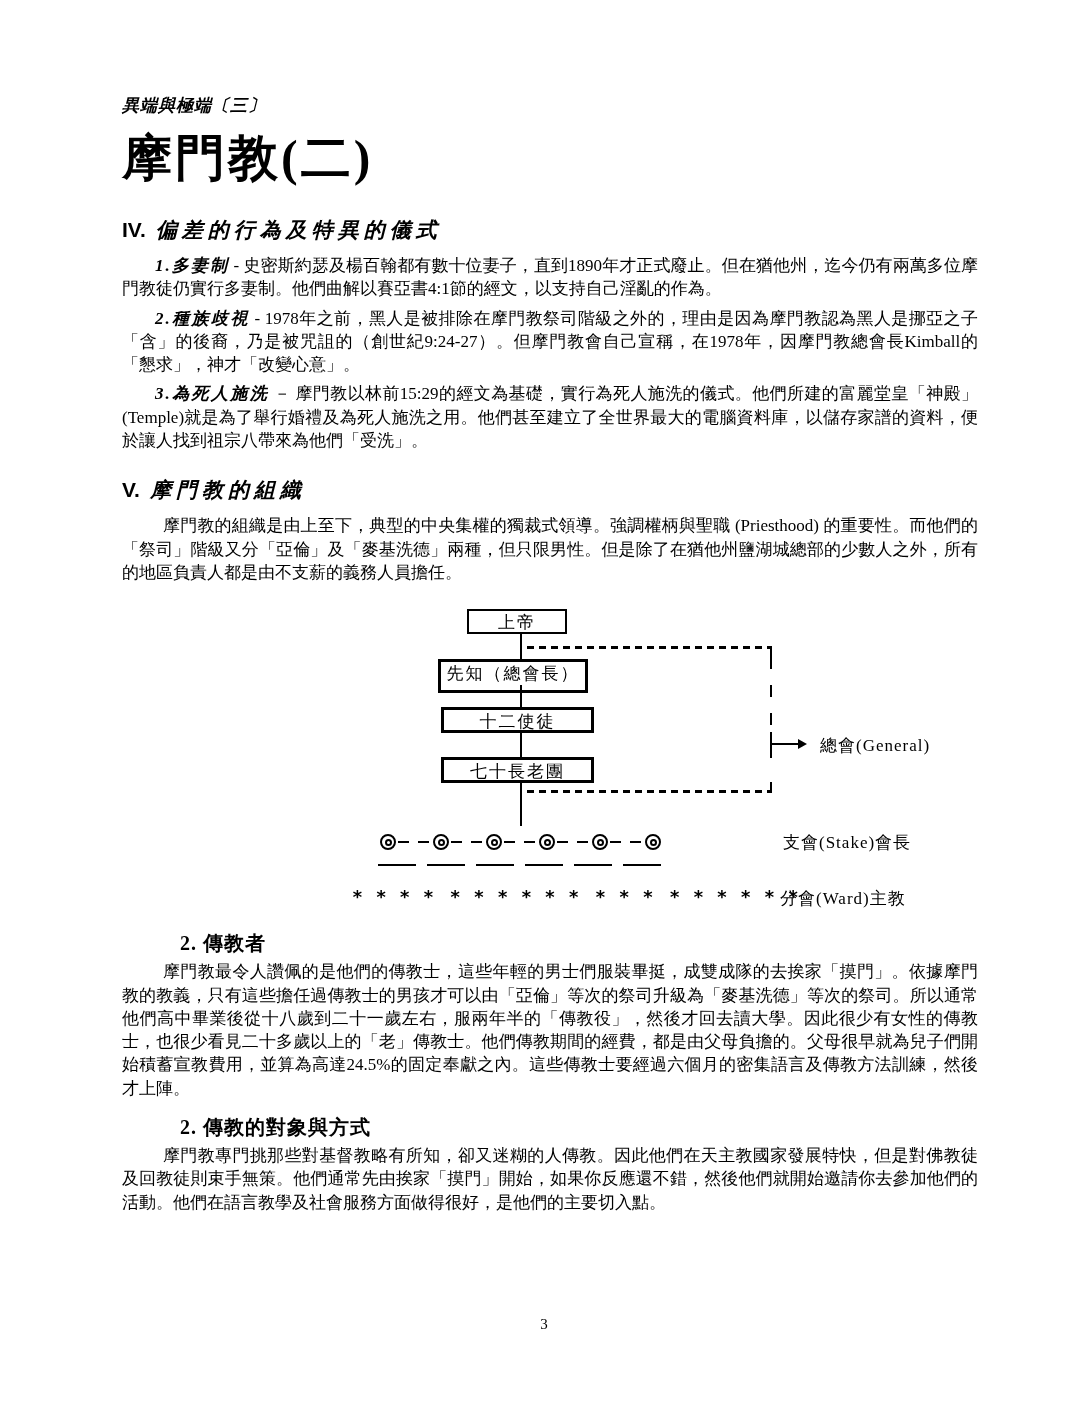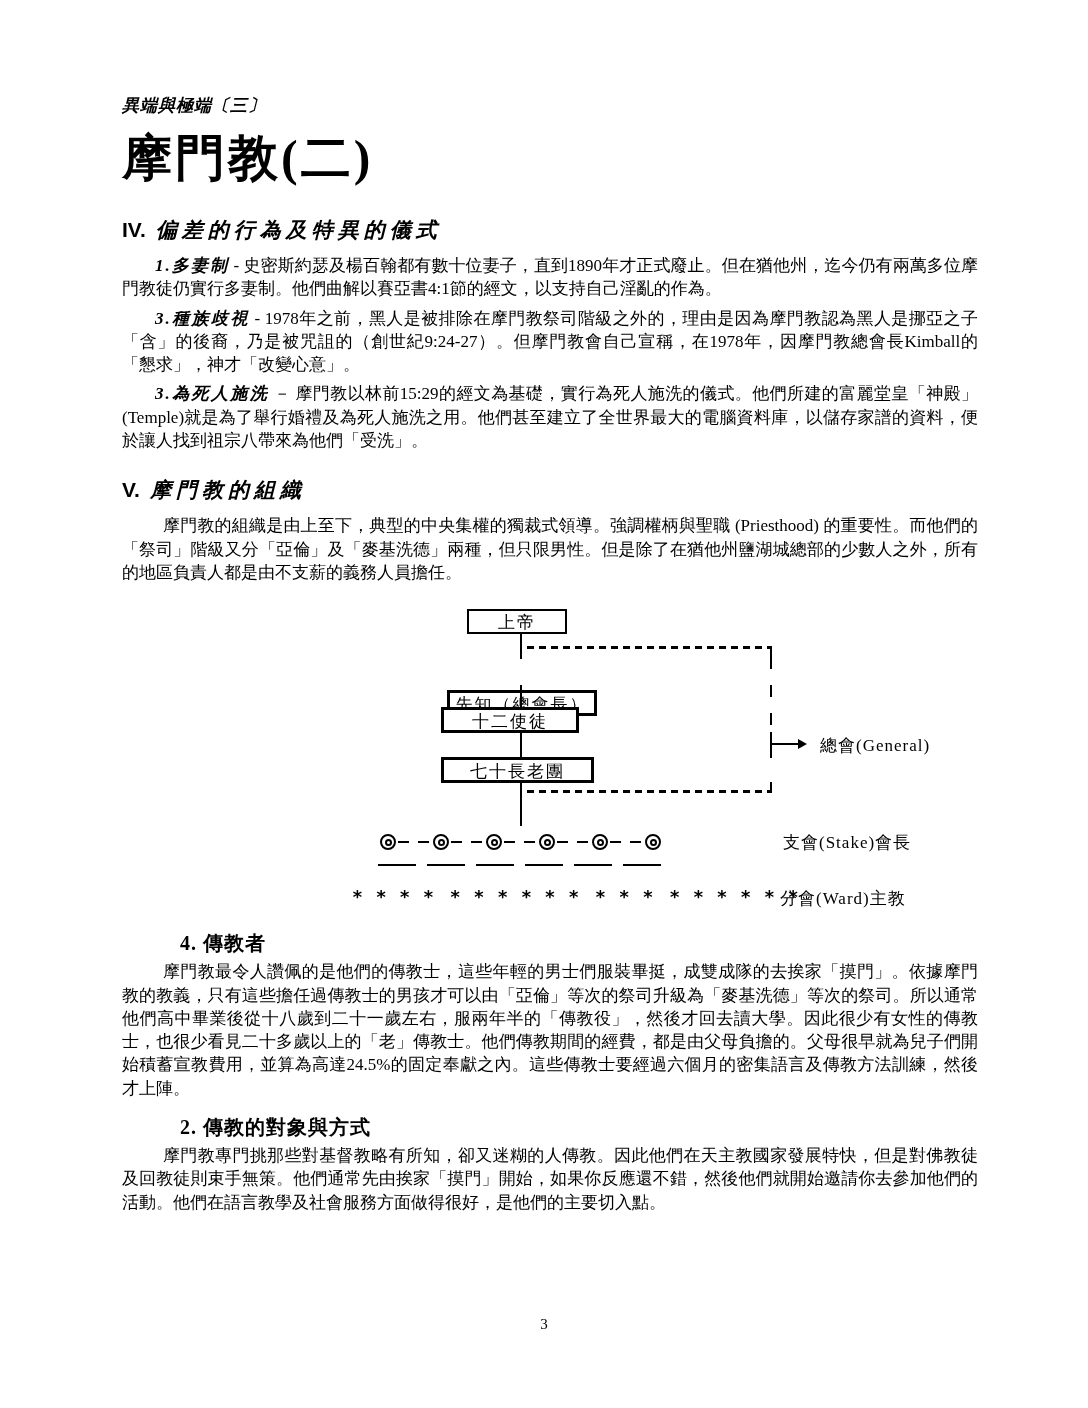"3.種族歧視" span.item-label { text: 3 -> 2 }
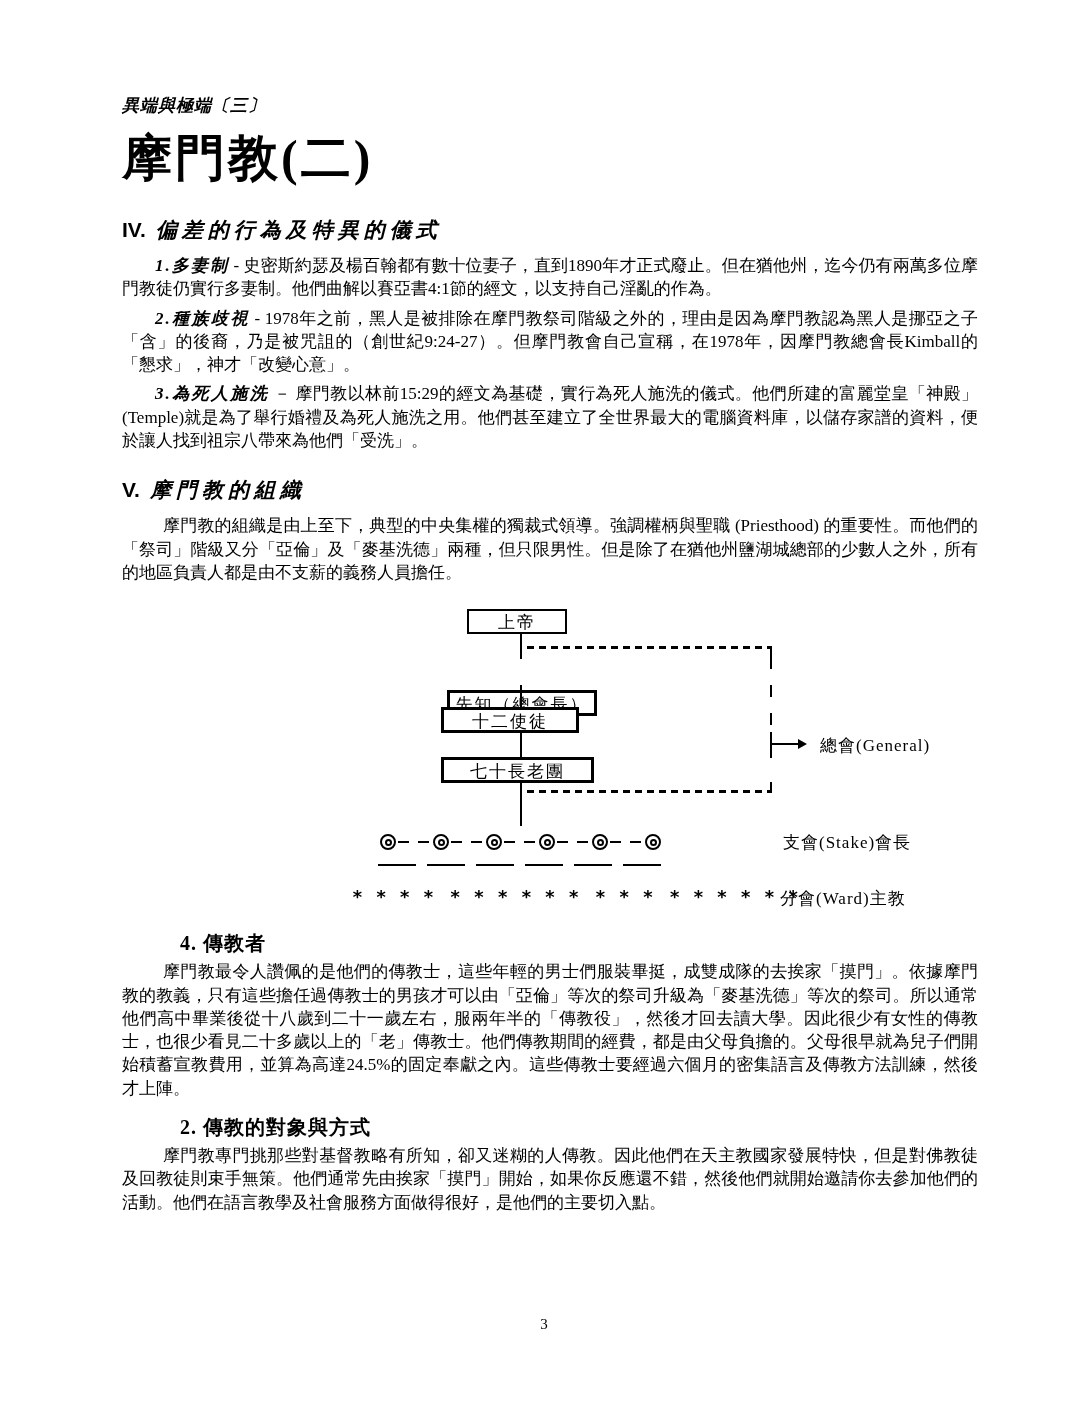"先知（總會長）" div.dbox { height: 26px -> 34px; left: 325px -> 316px; margin-top: 31px -> none }
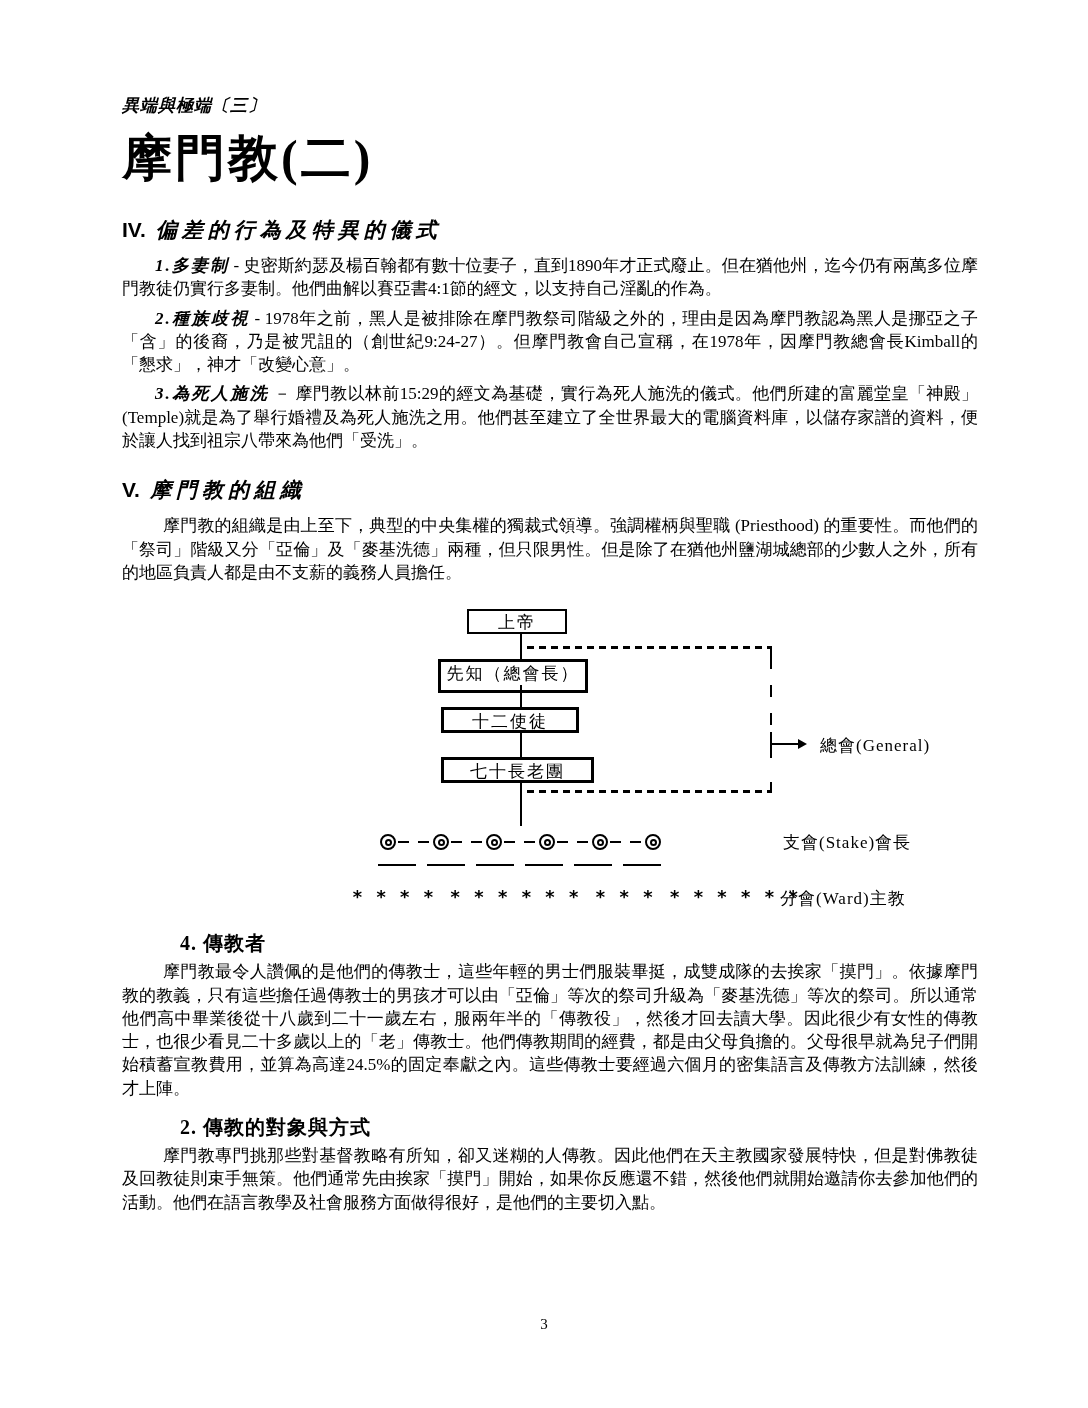"十二使徒" div.dbox { width: 138px -> 153px }
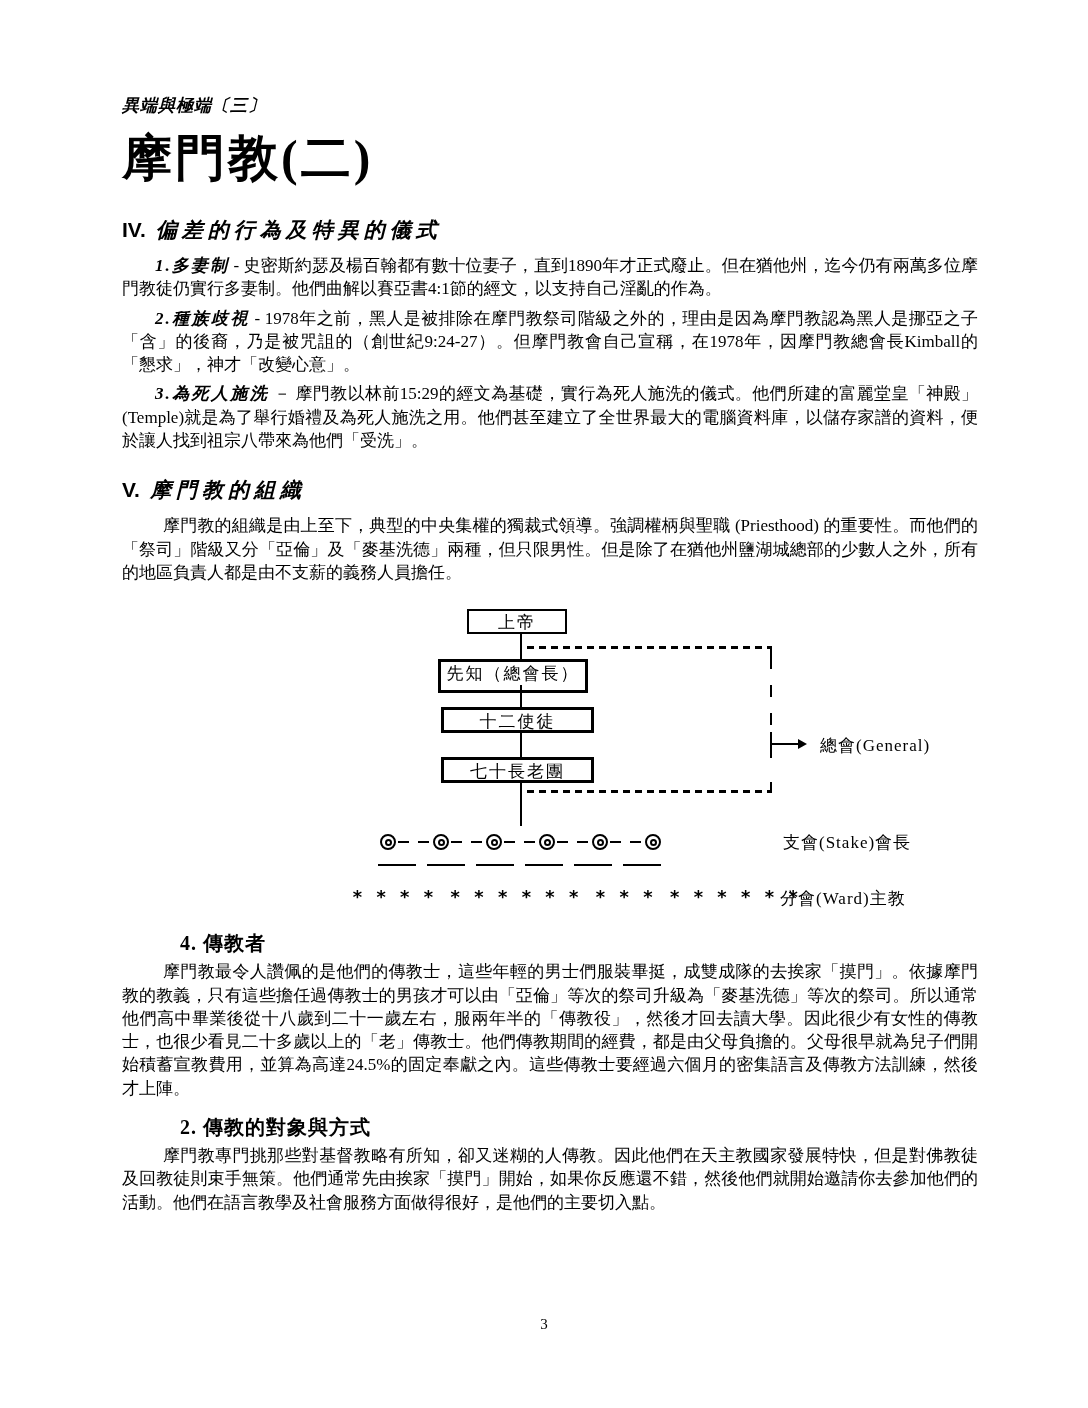"4. 傳教者" h3.sub { text: 4 -> 2 }
